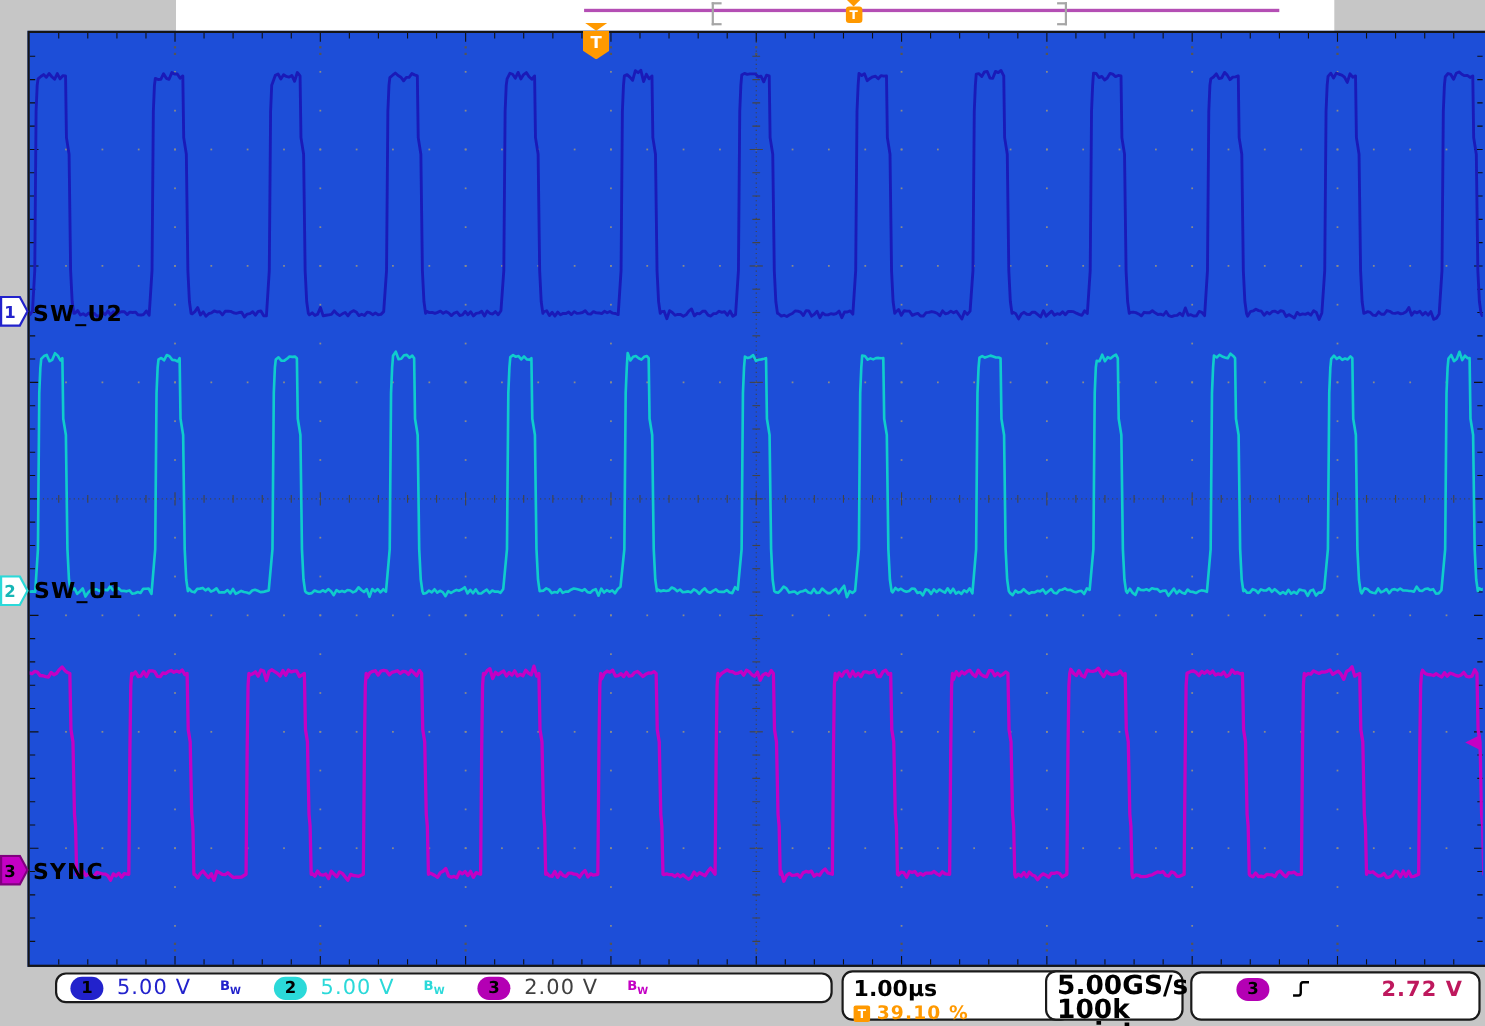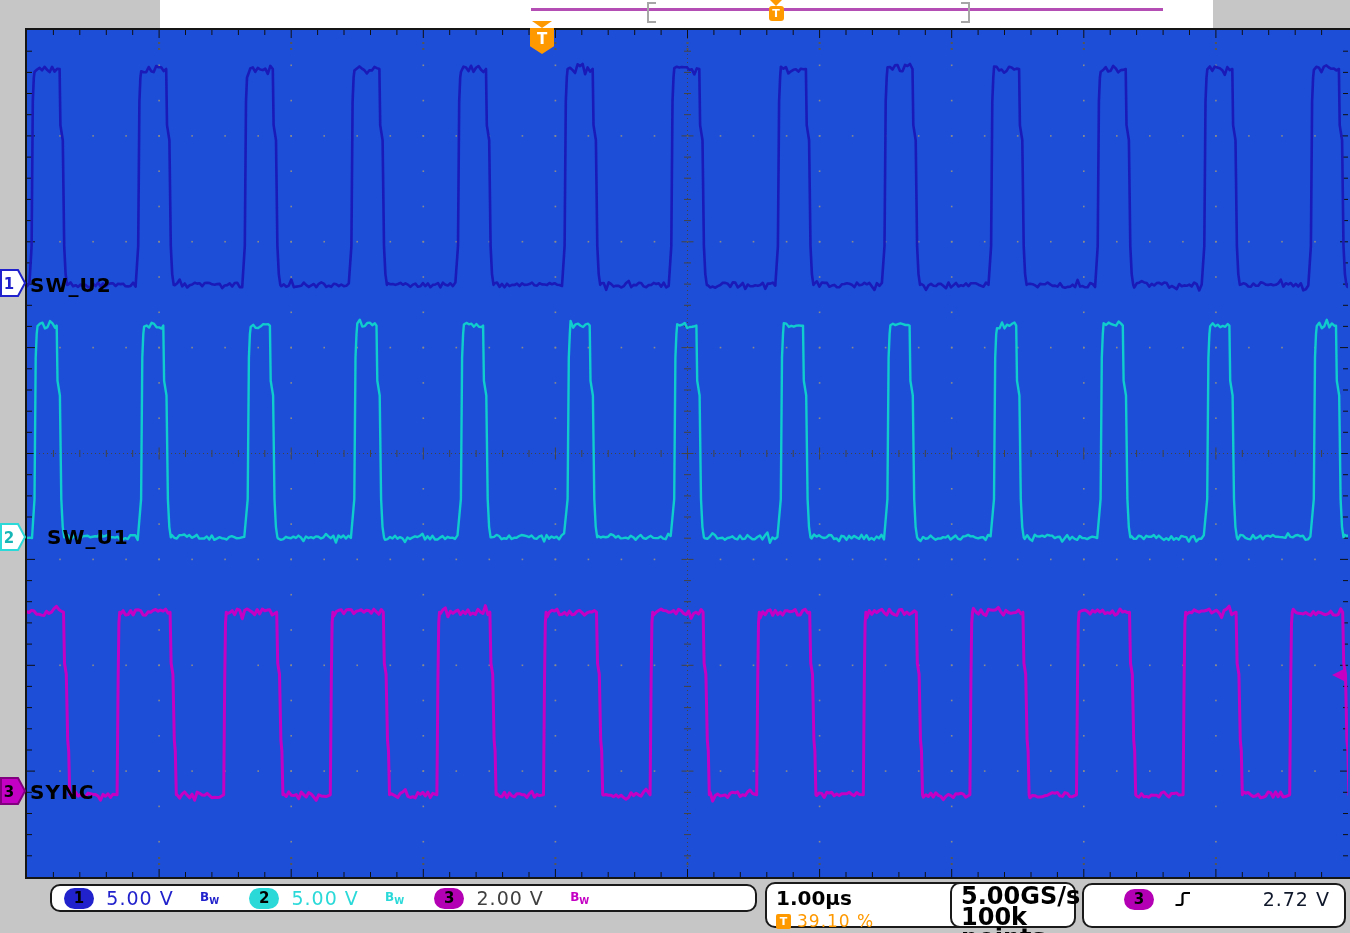"SW_U1" #wave-label-2 { left: 20px -> 4px }
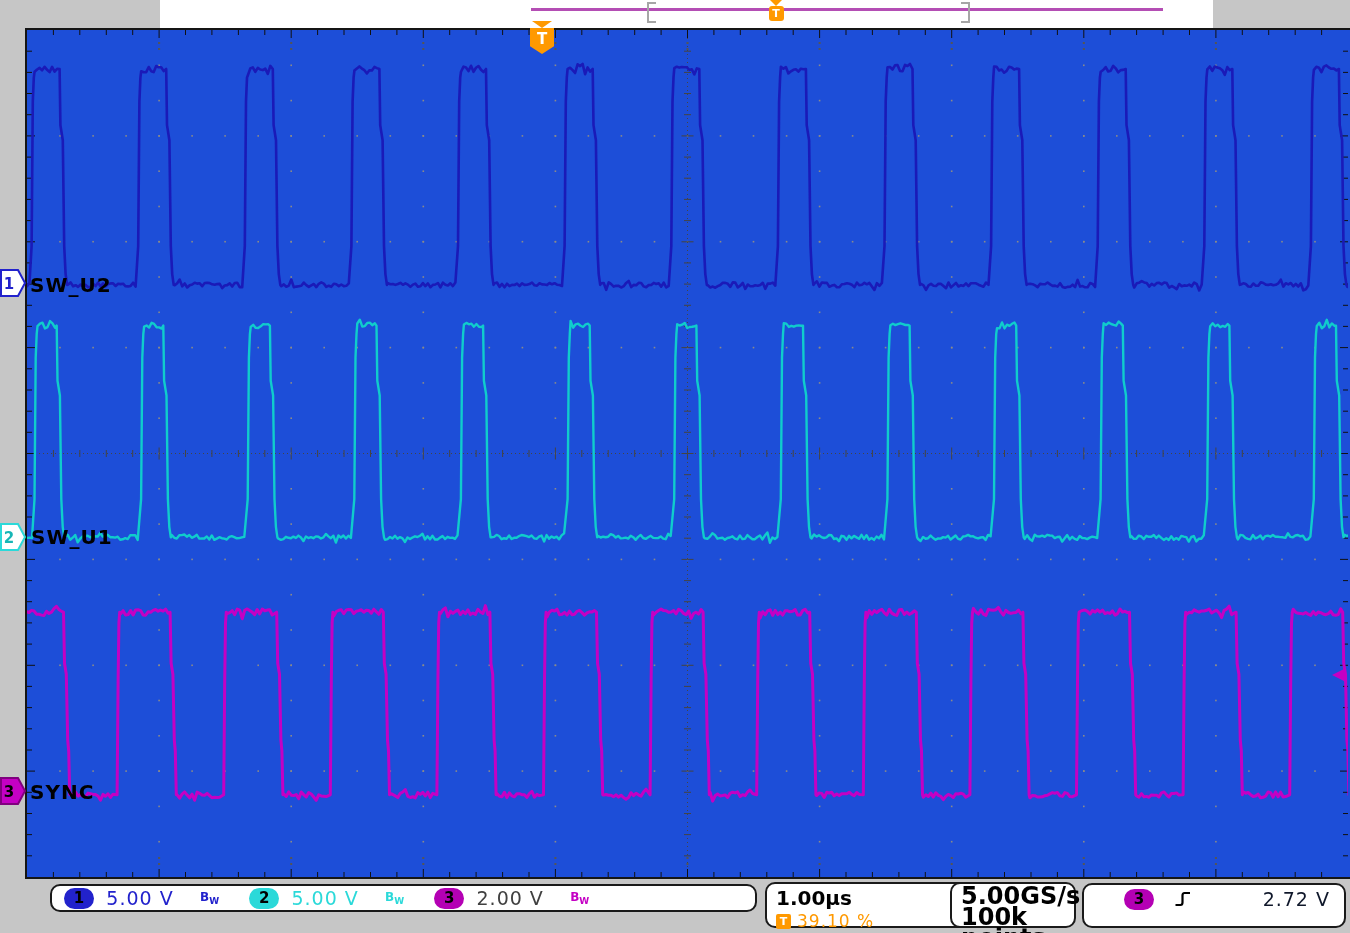"2.72 V" #trig-level { color: #0f172a -> #be185d; font-weight: normal -> bold }
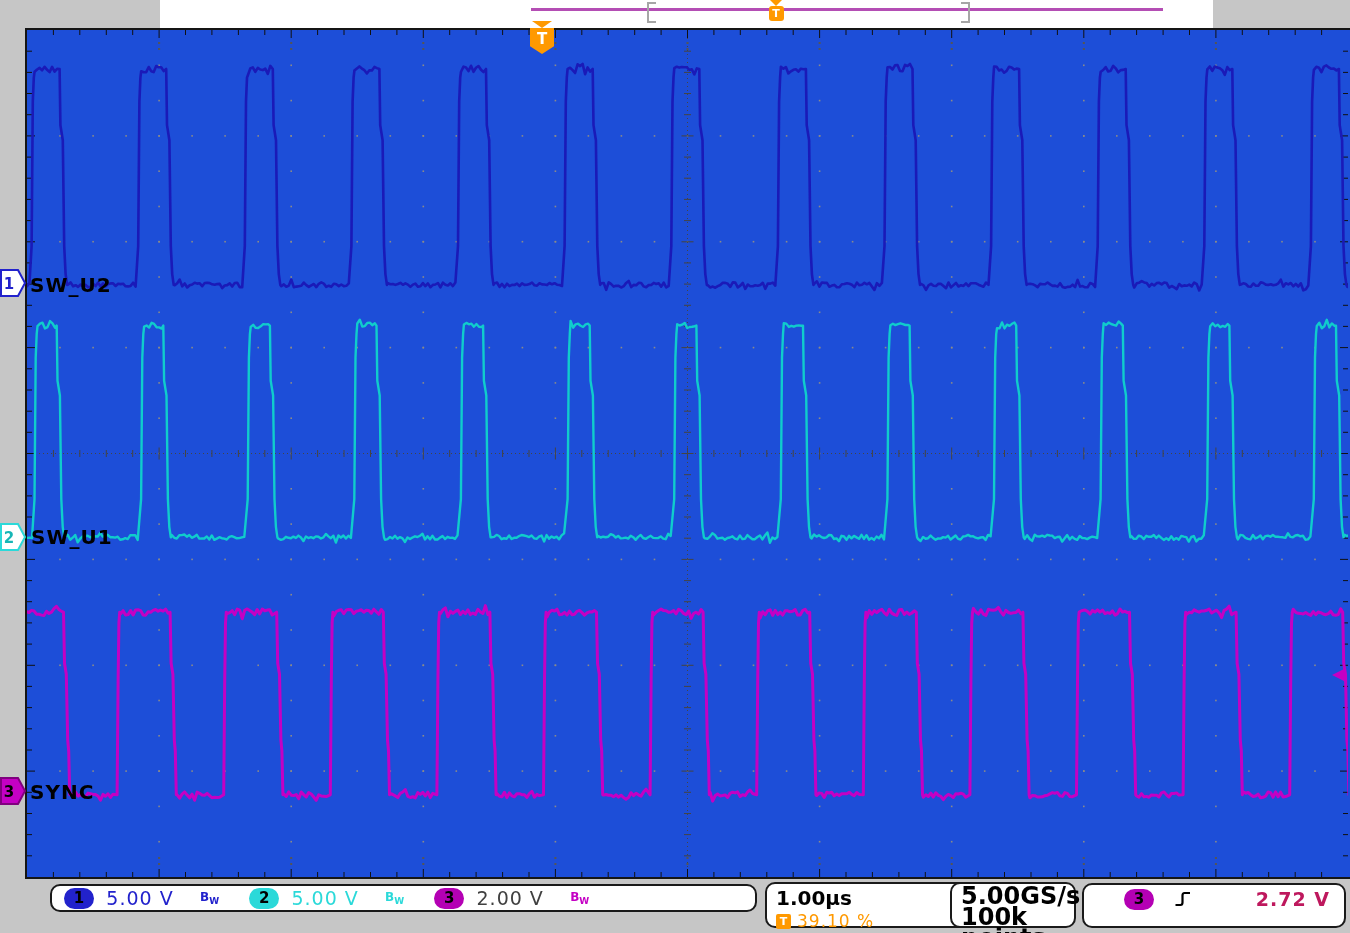"39.10 %" #trig-pos { font-weight: normal -> bold }
